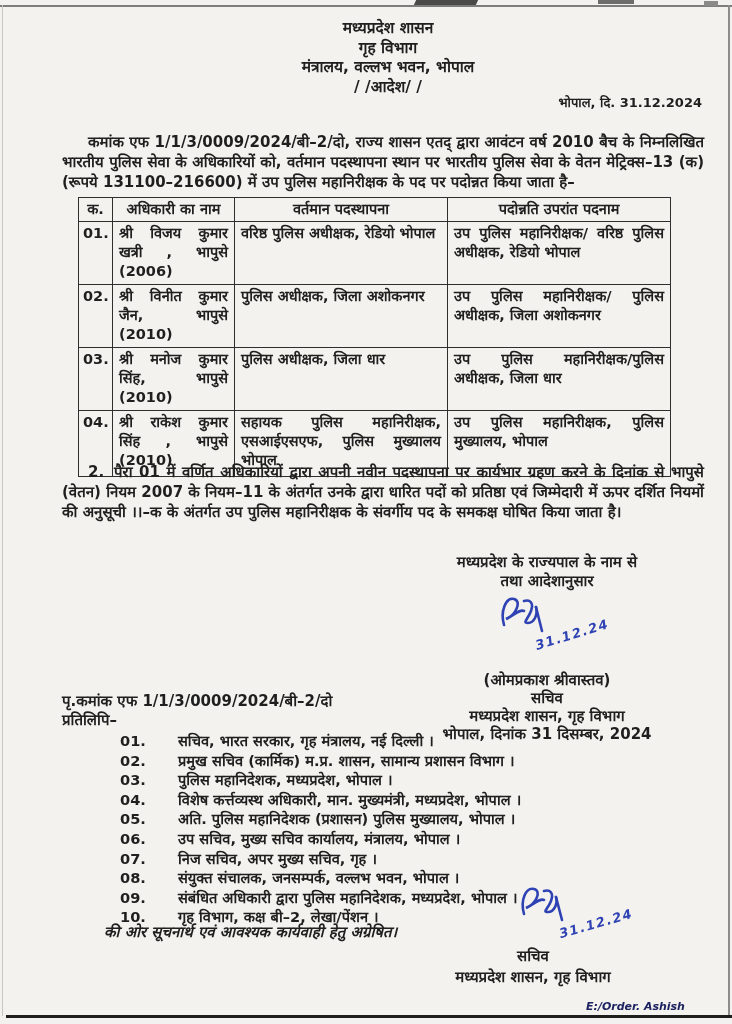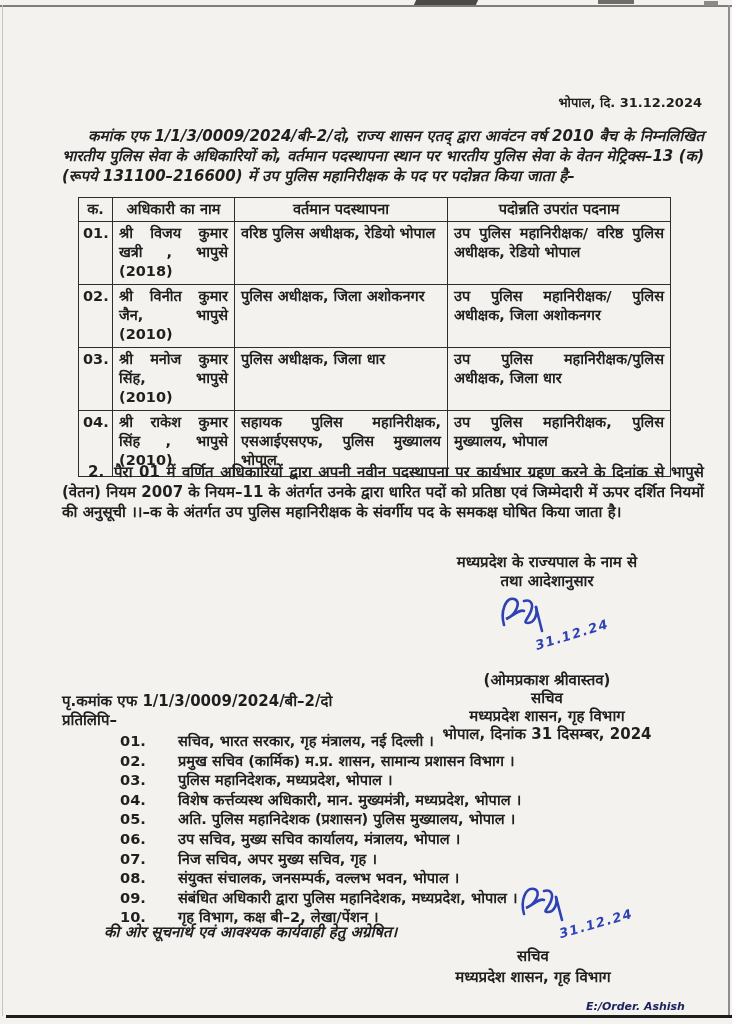"मध्यप्रदेश शासन" div.header { html: none -> <div> <div>मध्यप्रदेश शासन</div> <div>गृह विभाग</div> <div>मंत्रालय, वल्लभ भवन, भोपाल</div> <div>/ /आदेश/ /</div> </div> }
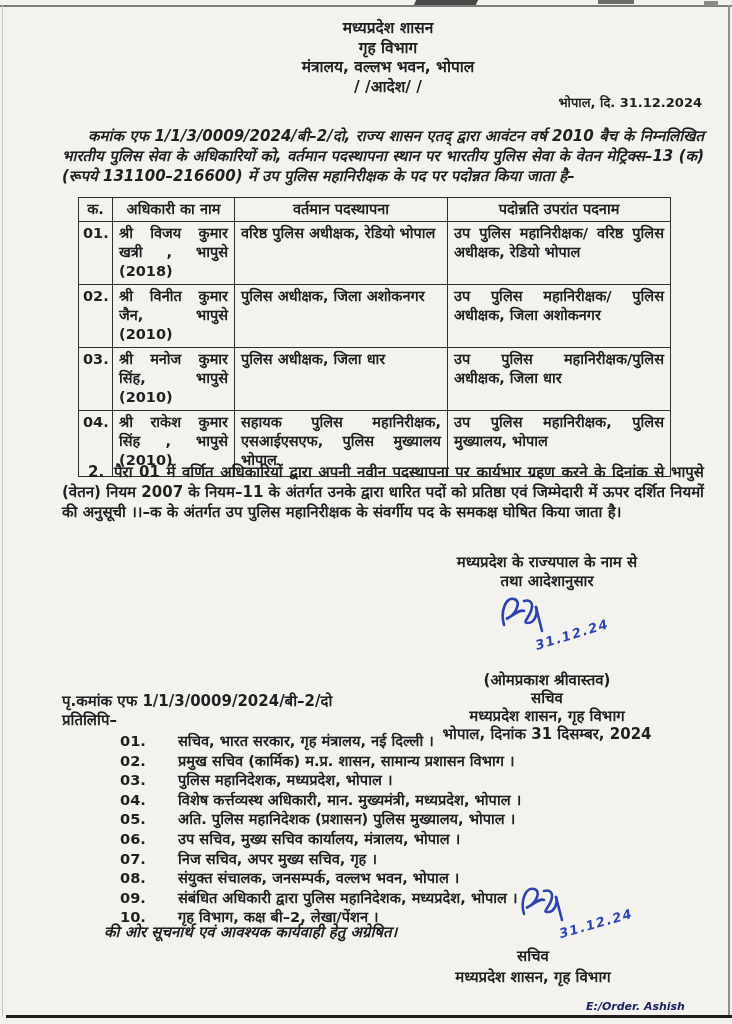"कमांक एफ 1/1/3/0009/2024/बी–2/दो, राज्य" .para1 { font-style: italic -> none; top: 111px -> 117px }
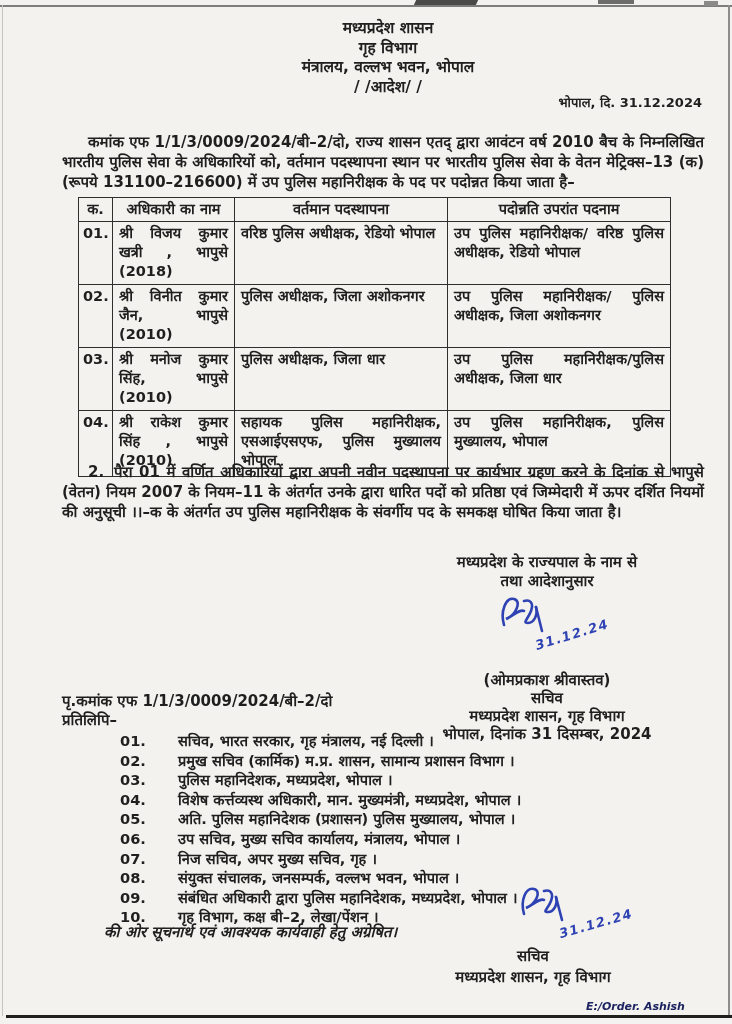"श्री विजय कुमार खत्री ," td.just { text: 2018 -> 2006 }
